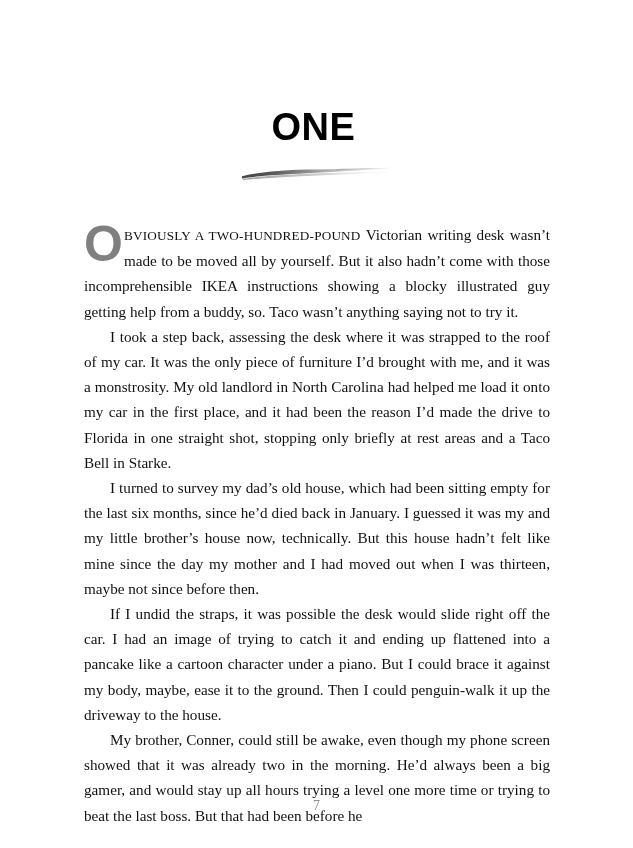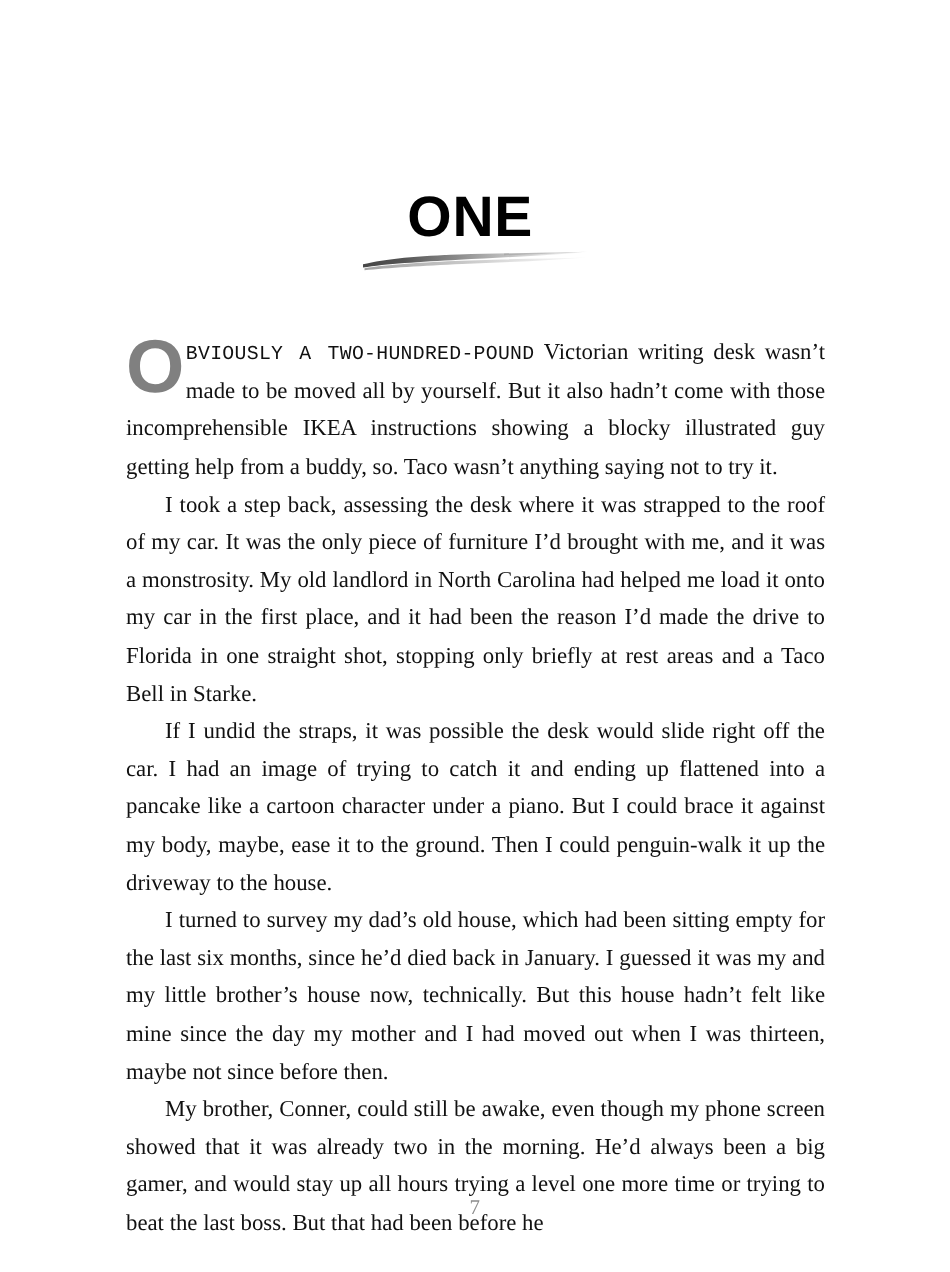"ONE" .chapter-title { top: 126px -> 108px }
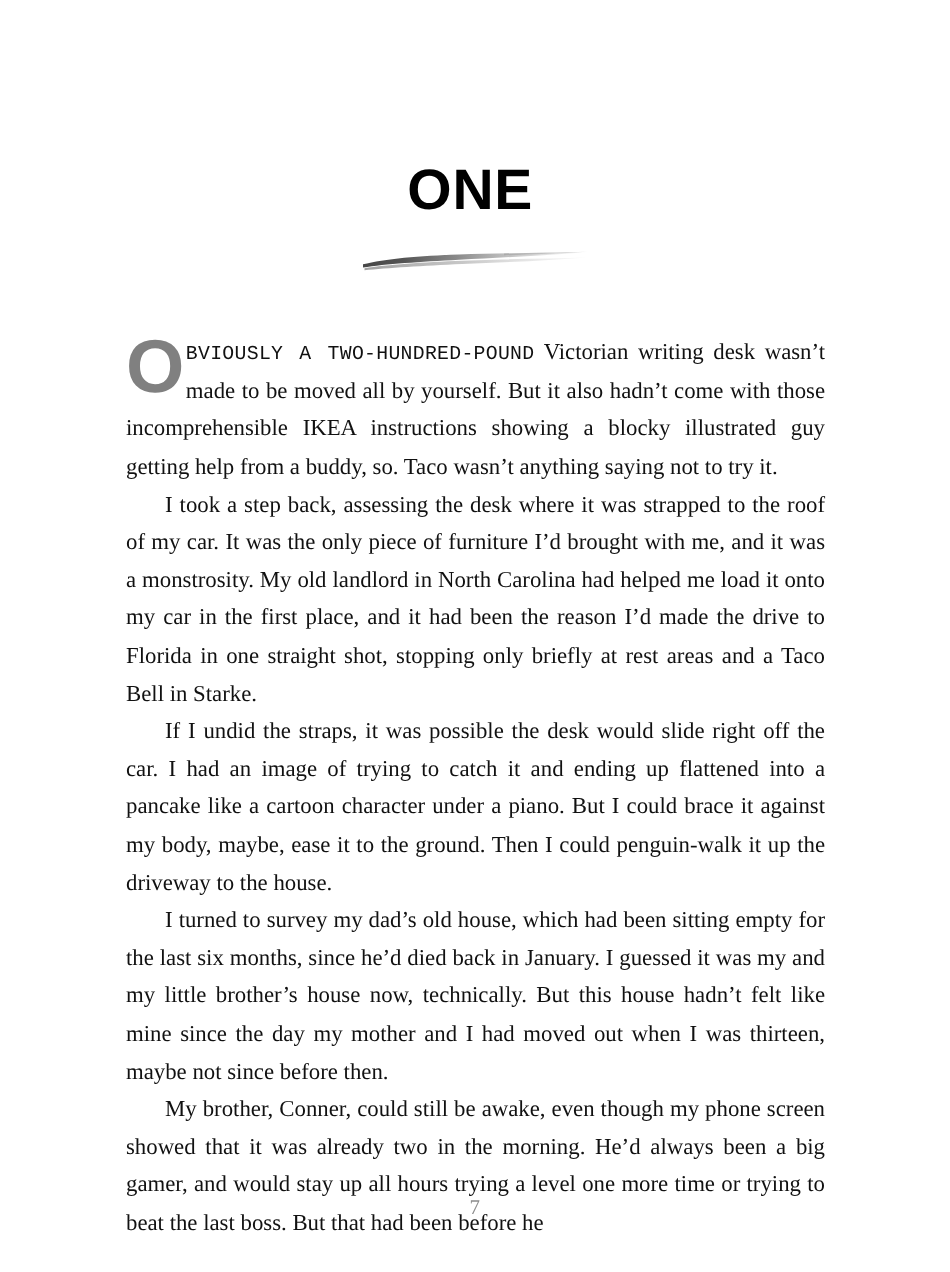"BVIOUSLY A TWO-HUNDRED-POUND" .opening-caps { font-family: Liberation Mono, monospace -> Liberation Serif, serif }
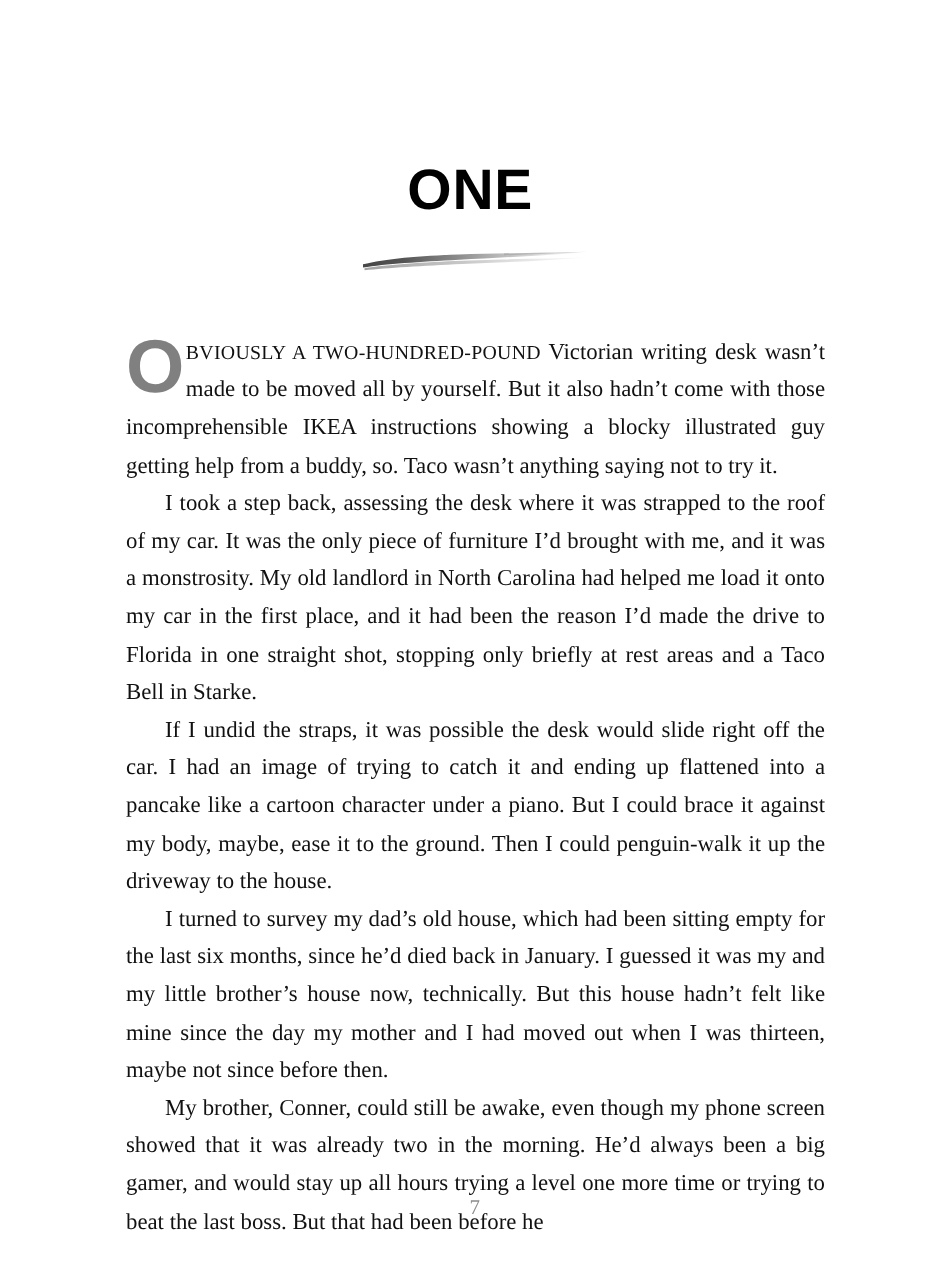"If I undid the straps," p { order: before "I turned to survey my" -> after "I turned to survey my" }
